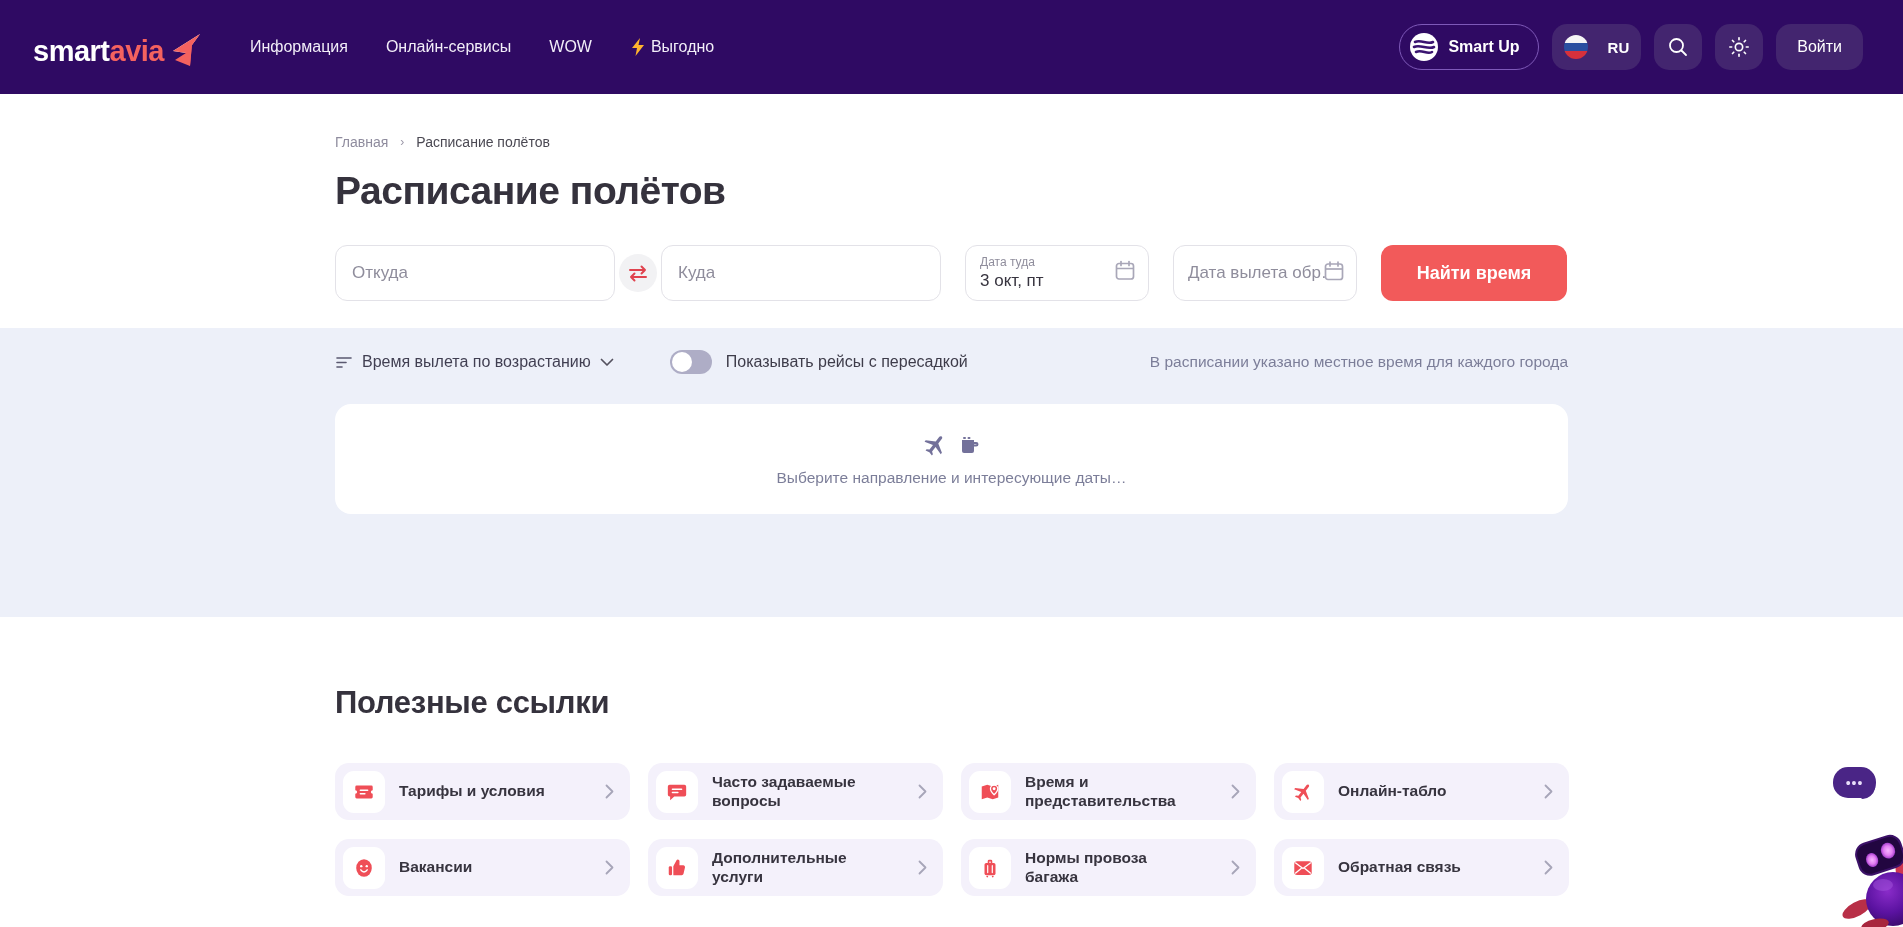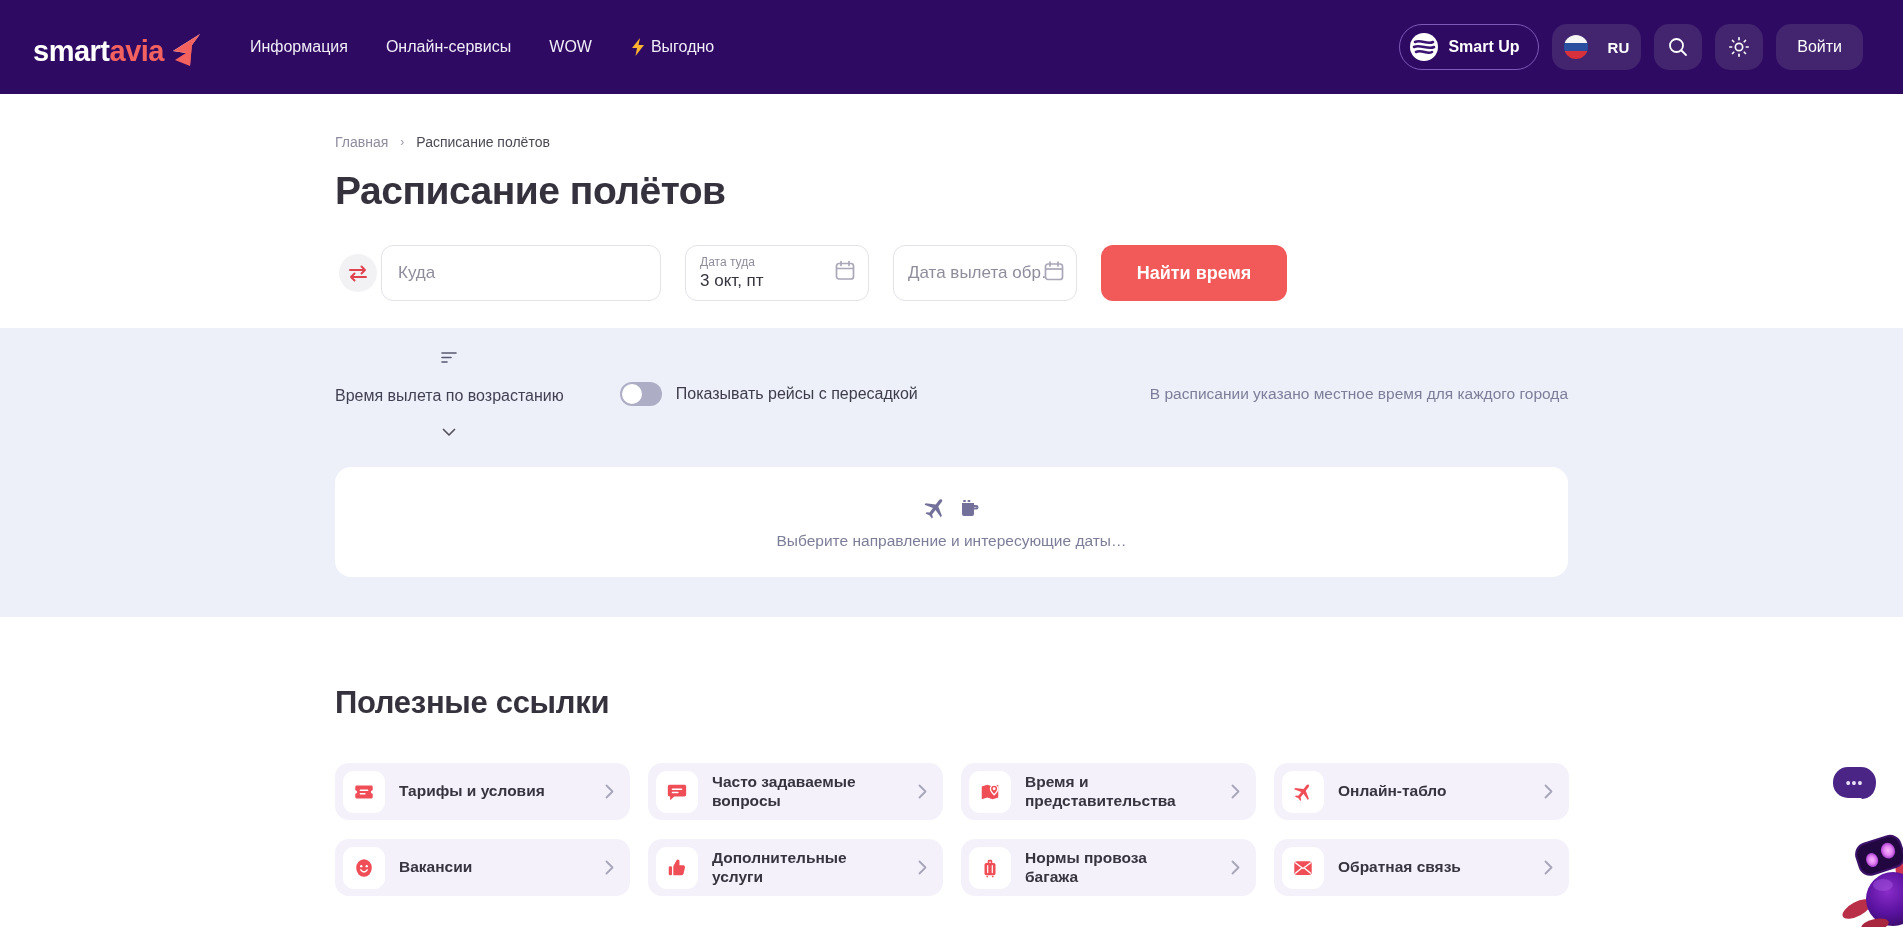"Откуда" input.field { html: none -> <input> }
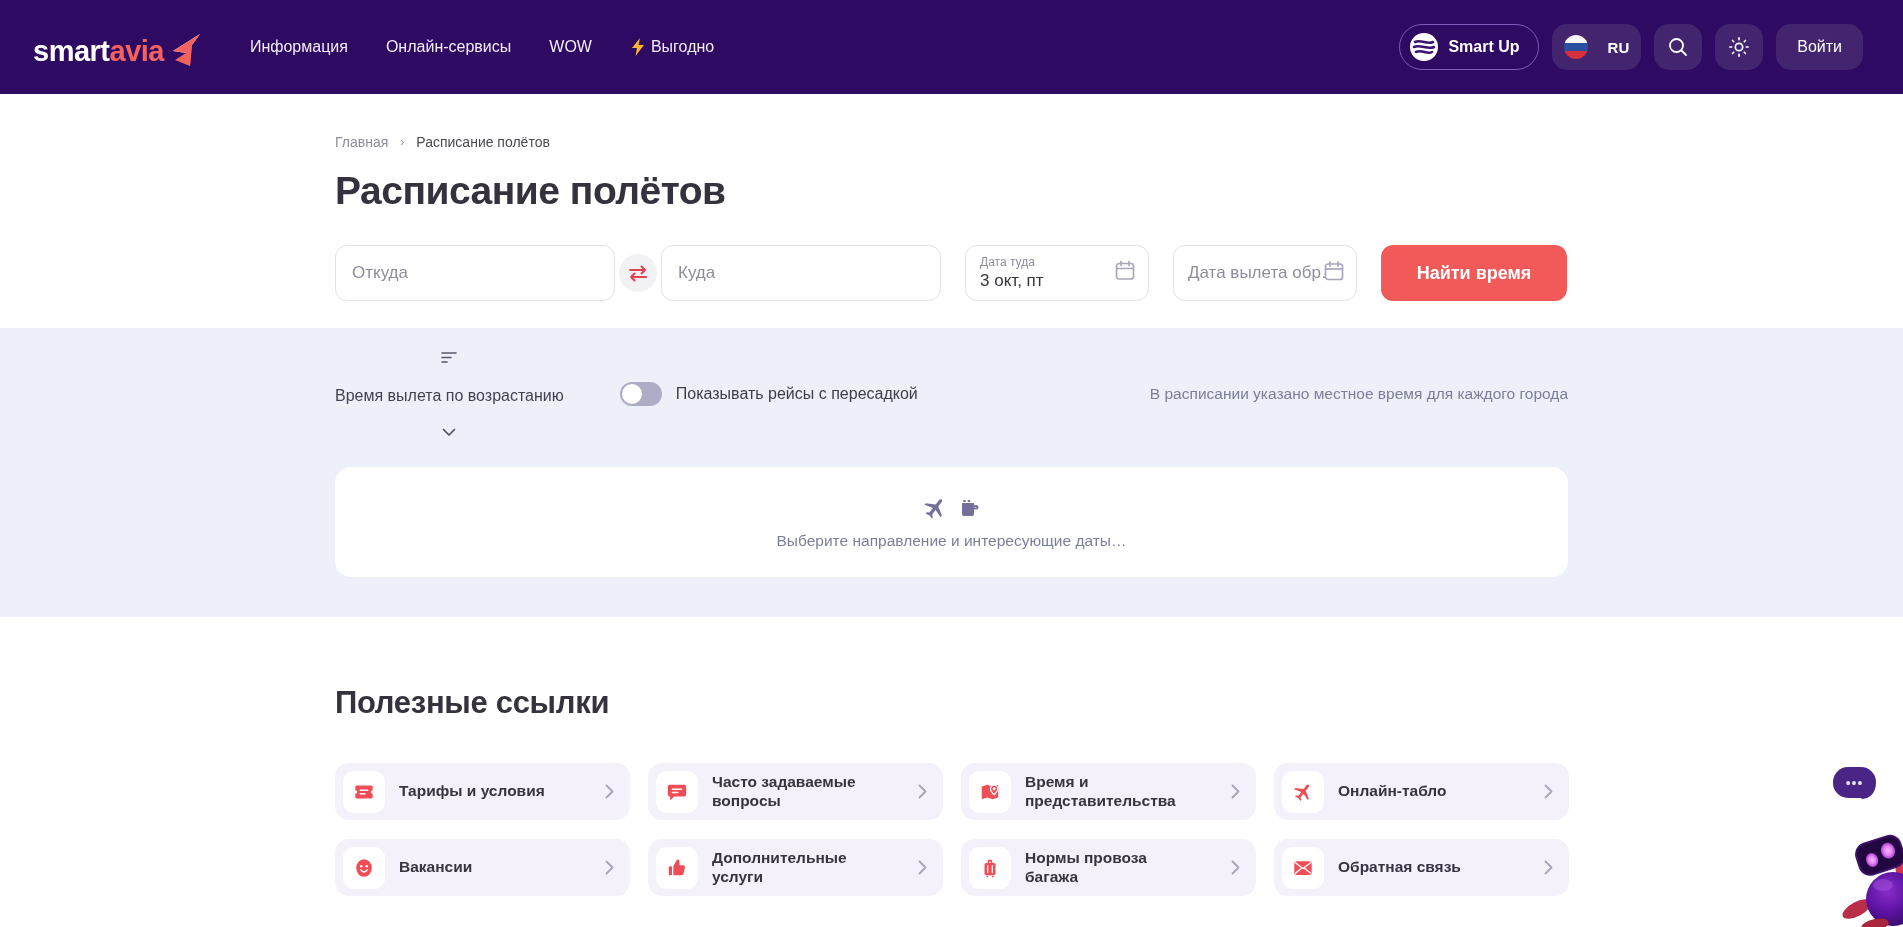"Время вылета по возрастанию" .sort { flex-direction: column -> none; gap: 23px -> 9px }
